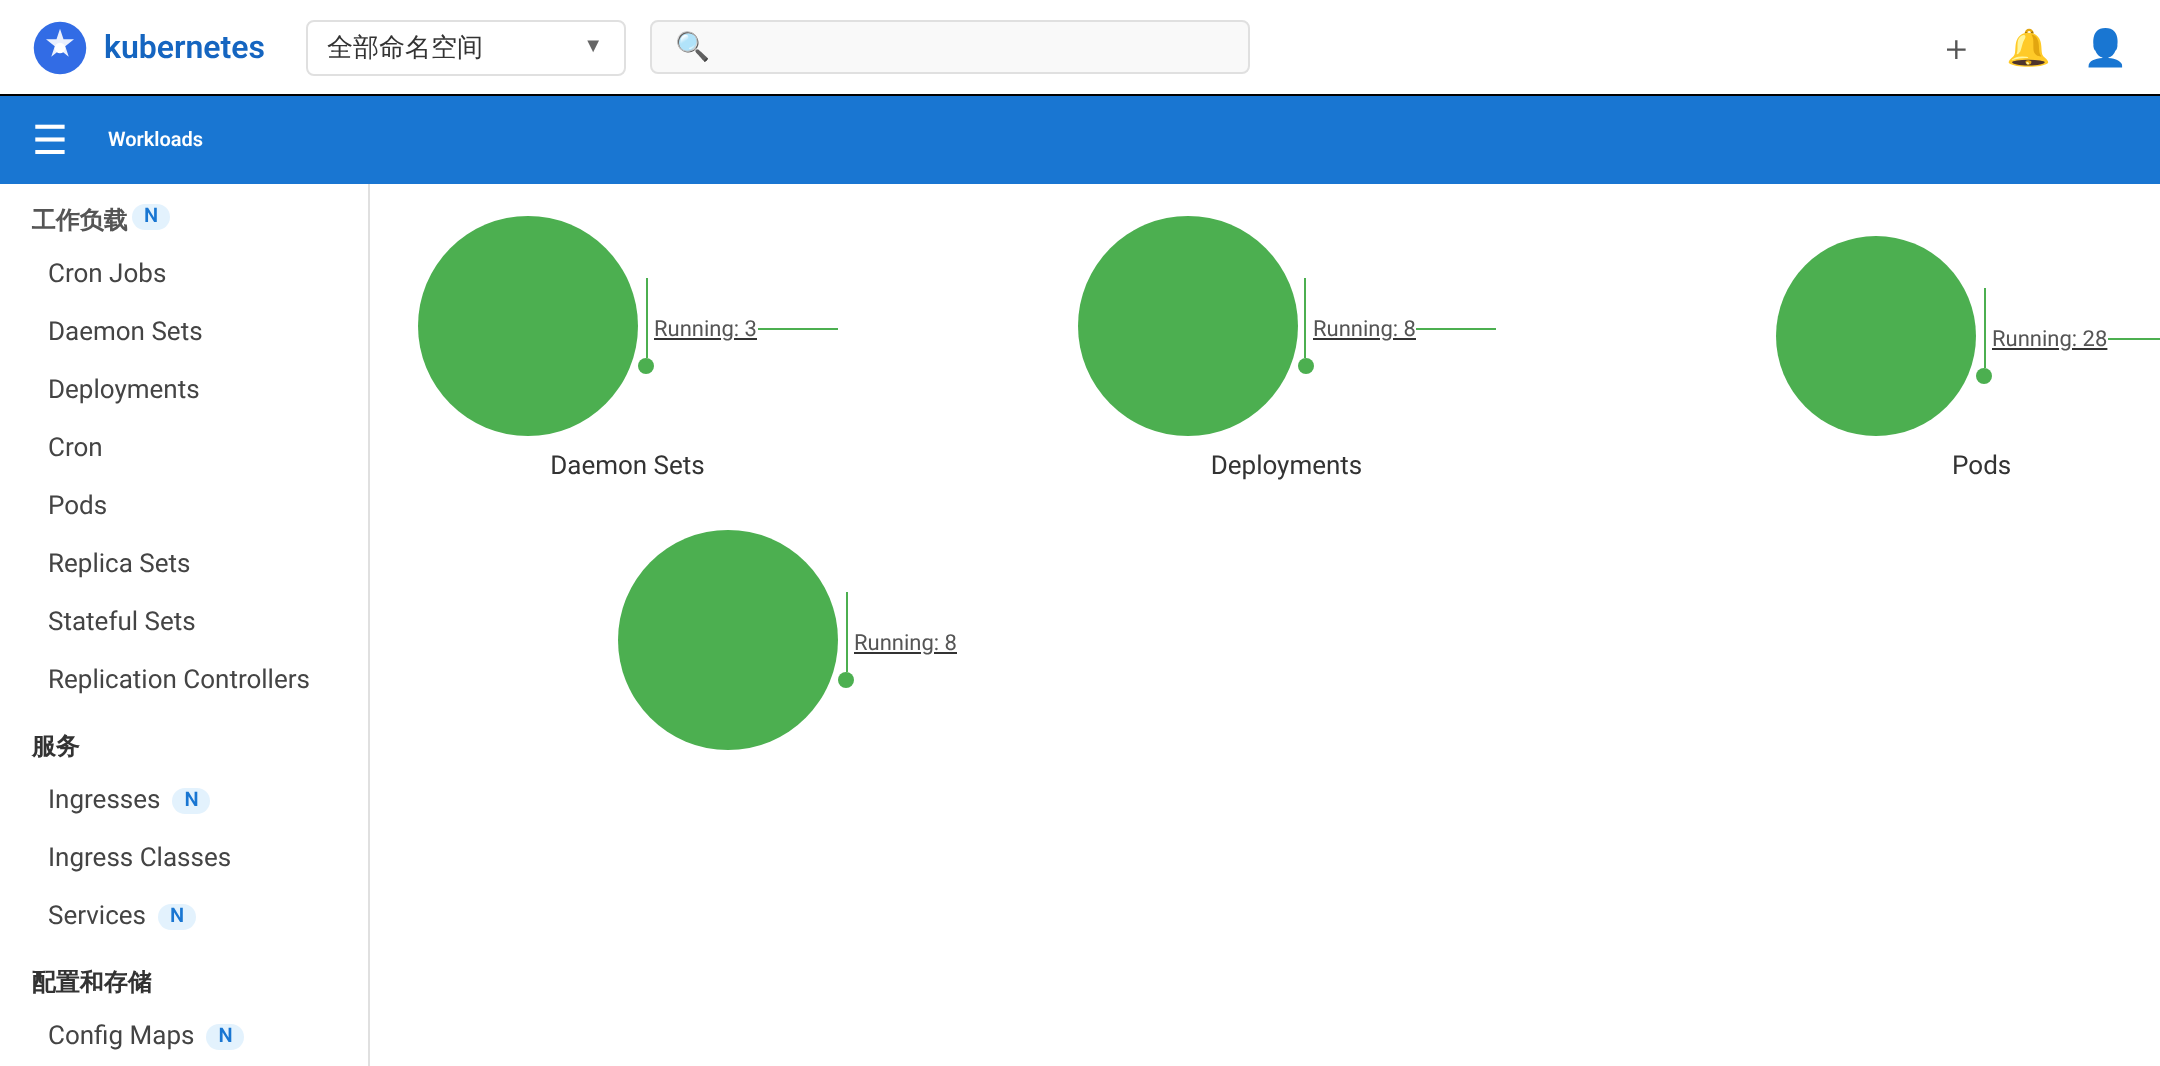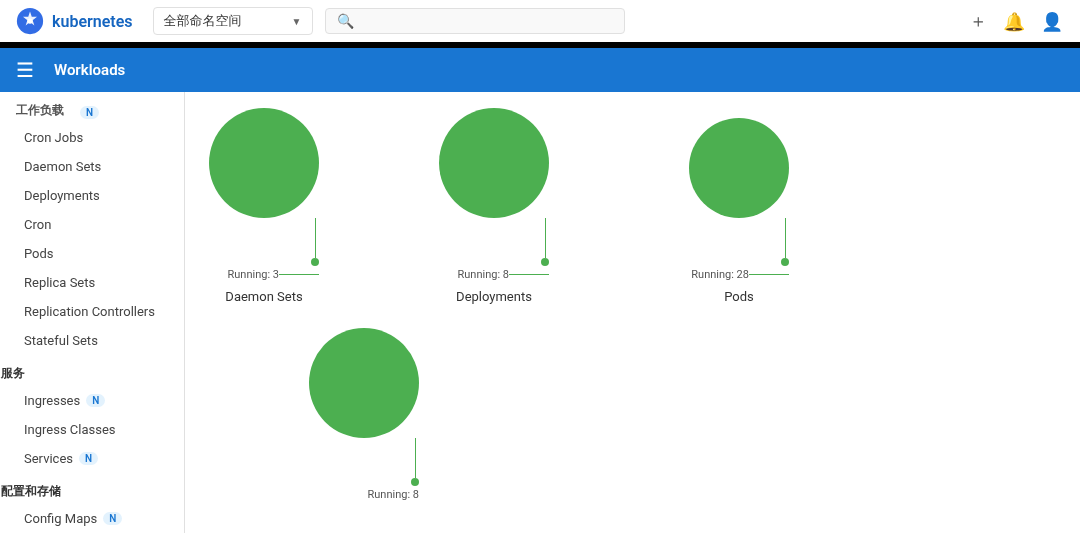"kubernetes" .top-nav { border-bottom: 6px solid #000000 -> 1px solid #000000 }
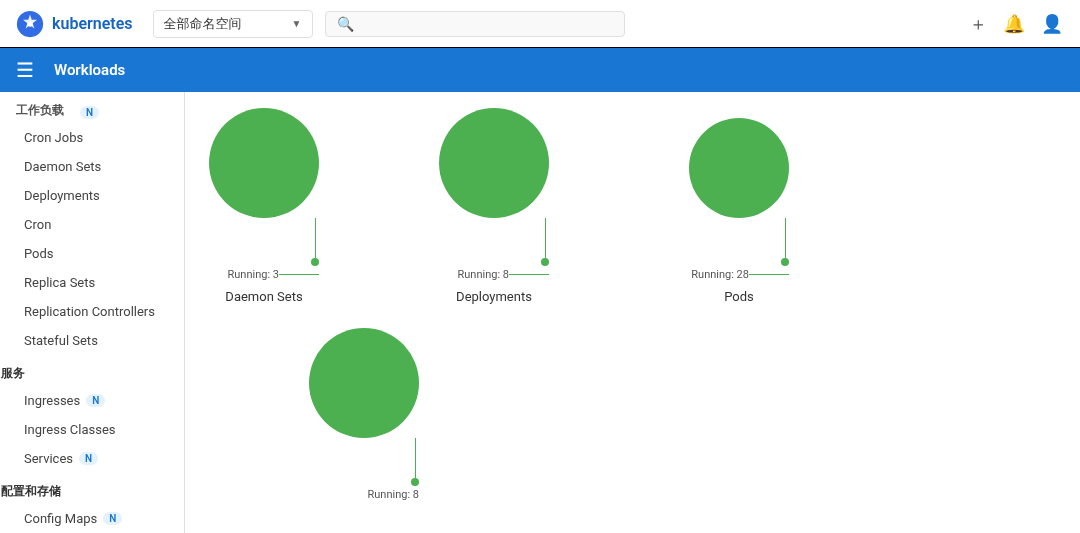"Workloads" .sub-nav-title { font-size: 15px -> 10px }
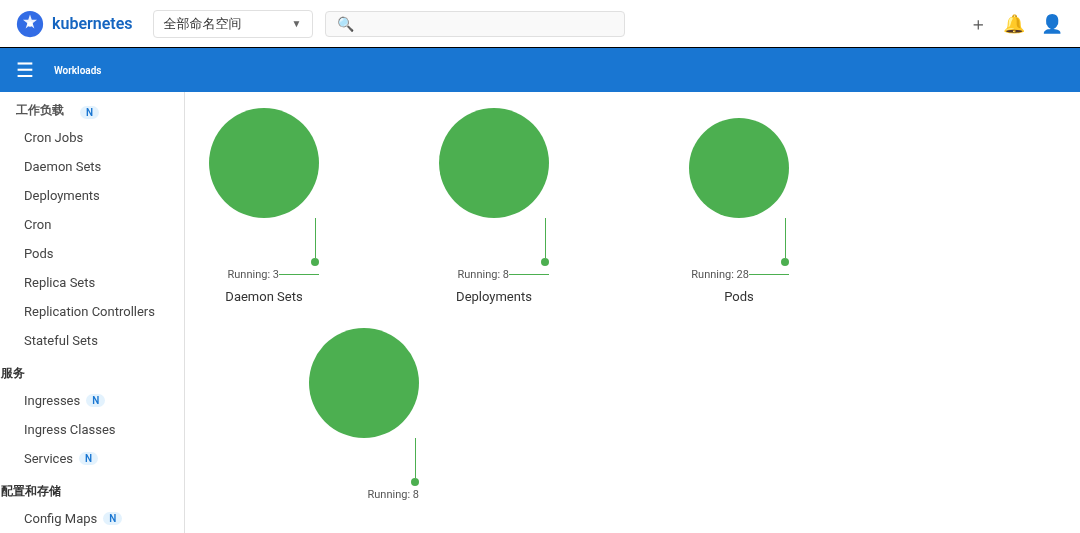"工作负载" .sidebar-section-header { align-items: flex-end -> flex-start; gap: 16px -> 2px }
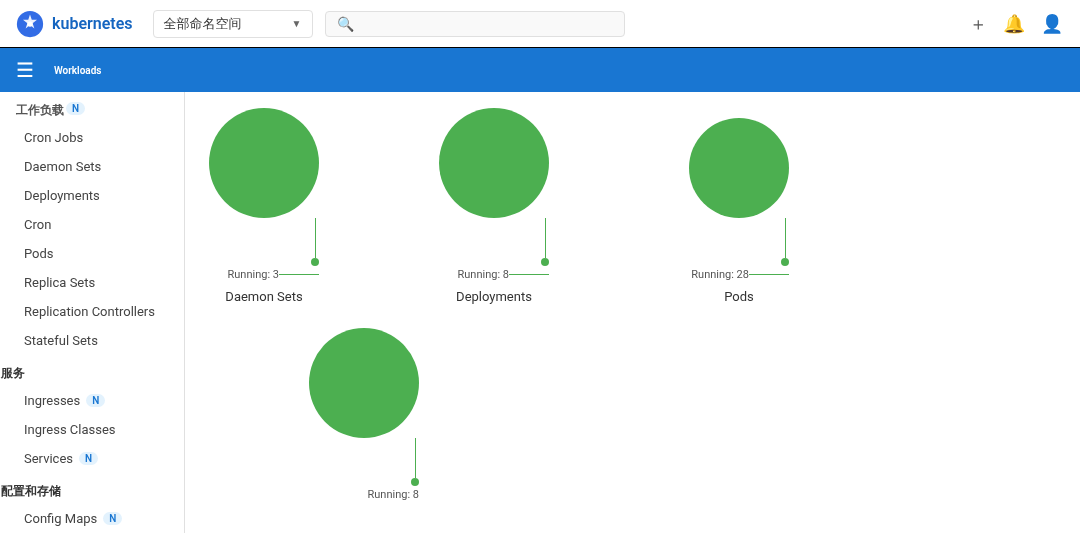"Running: 3" .circle-chart { align-items: flex-end -> center; flex-direction: column -> row; text-decoration: none -> underline }
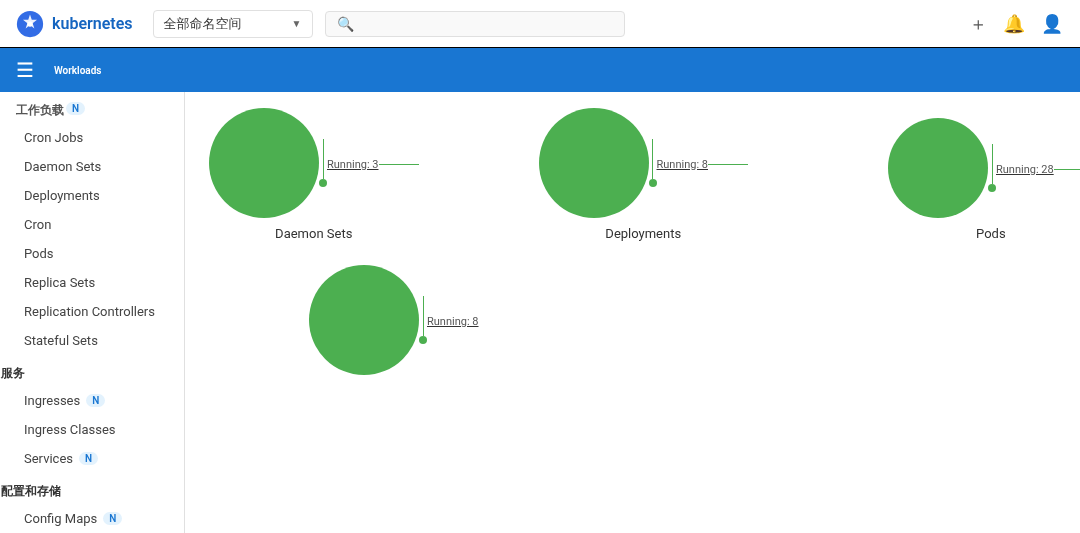"Replication Controllers" div.sidebar-item { order: before "Stateful Sets" -> after "Stateful Sets" }
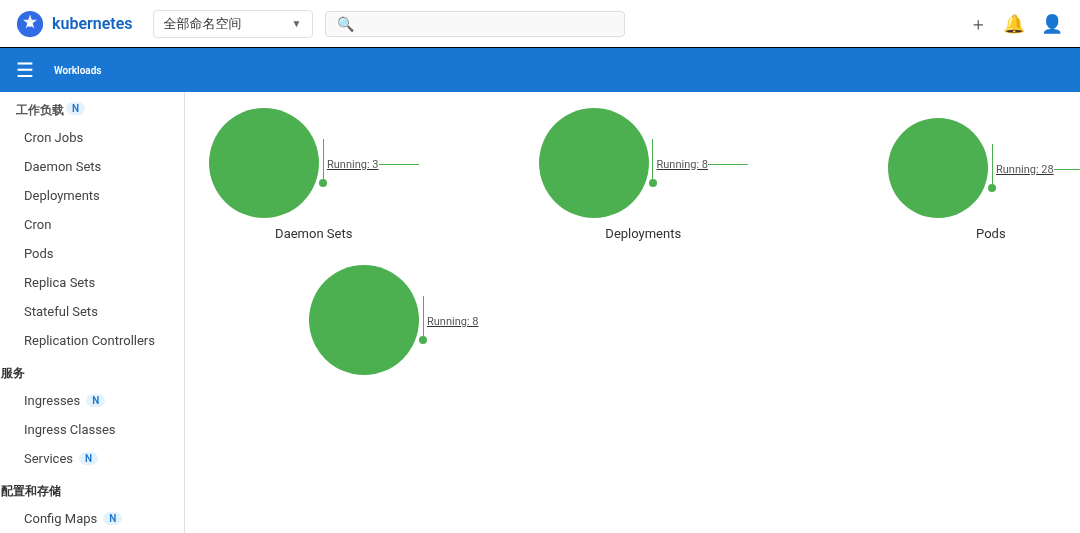"服务" .sidebar-group-label { padding: 10px 16px 4px 1px -> 10px 16px 4px 16px }
